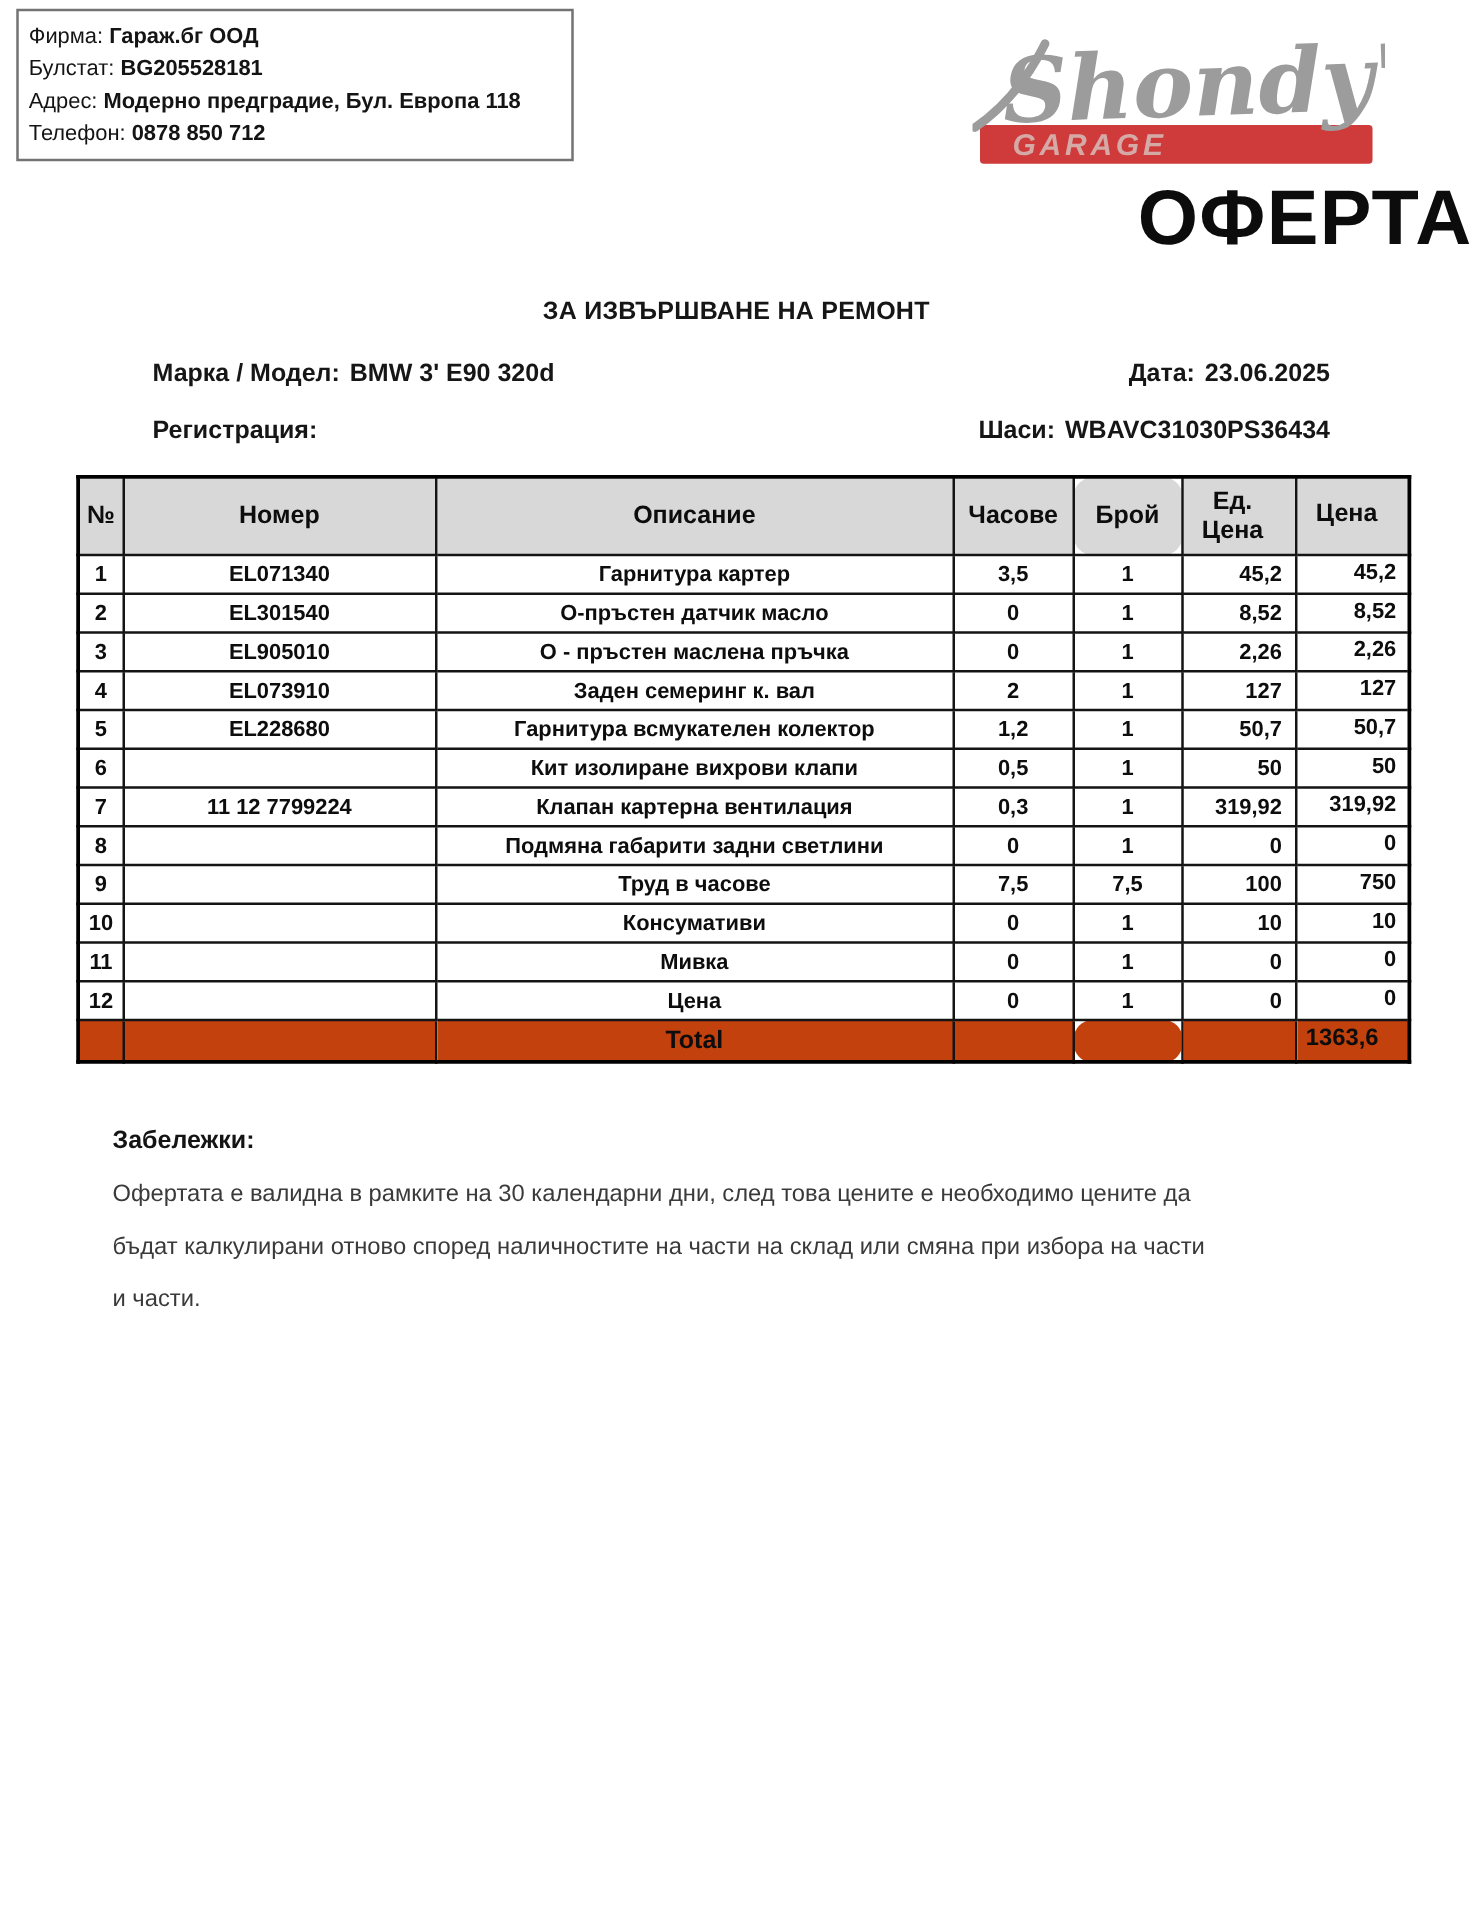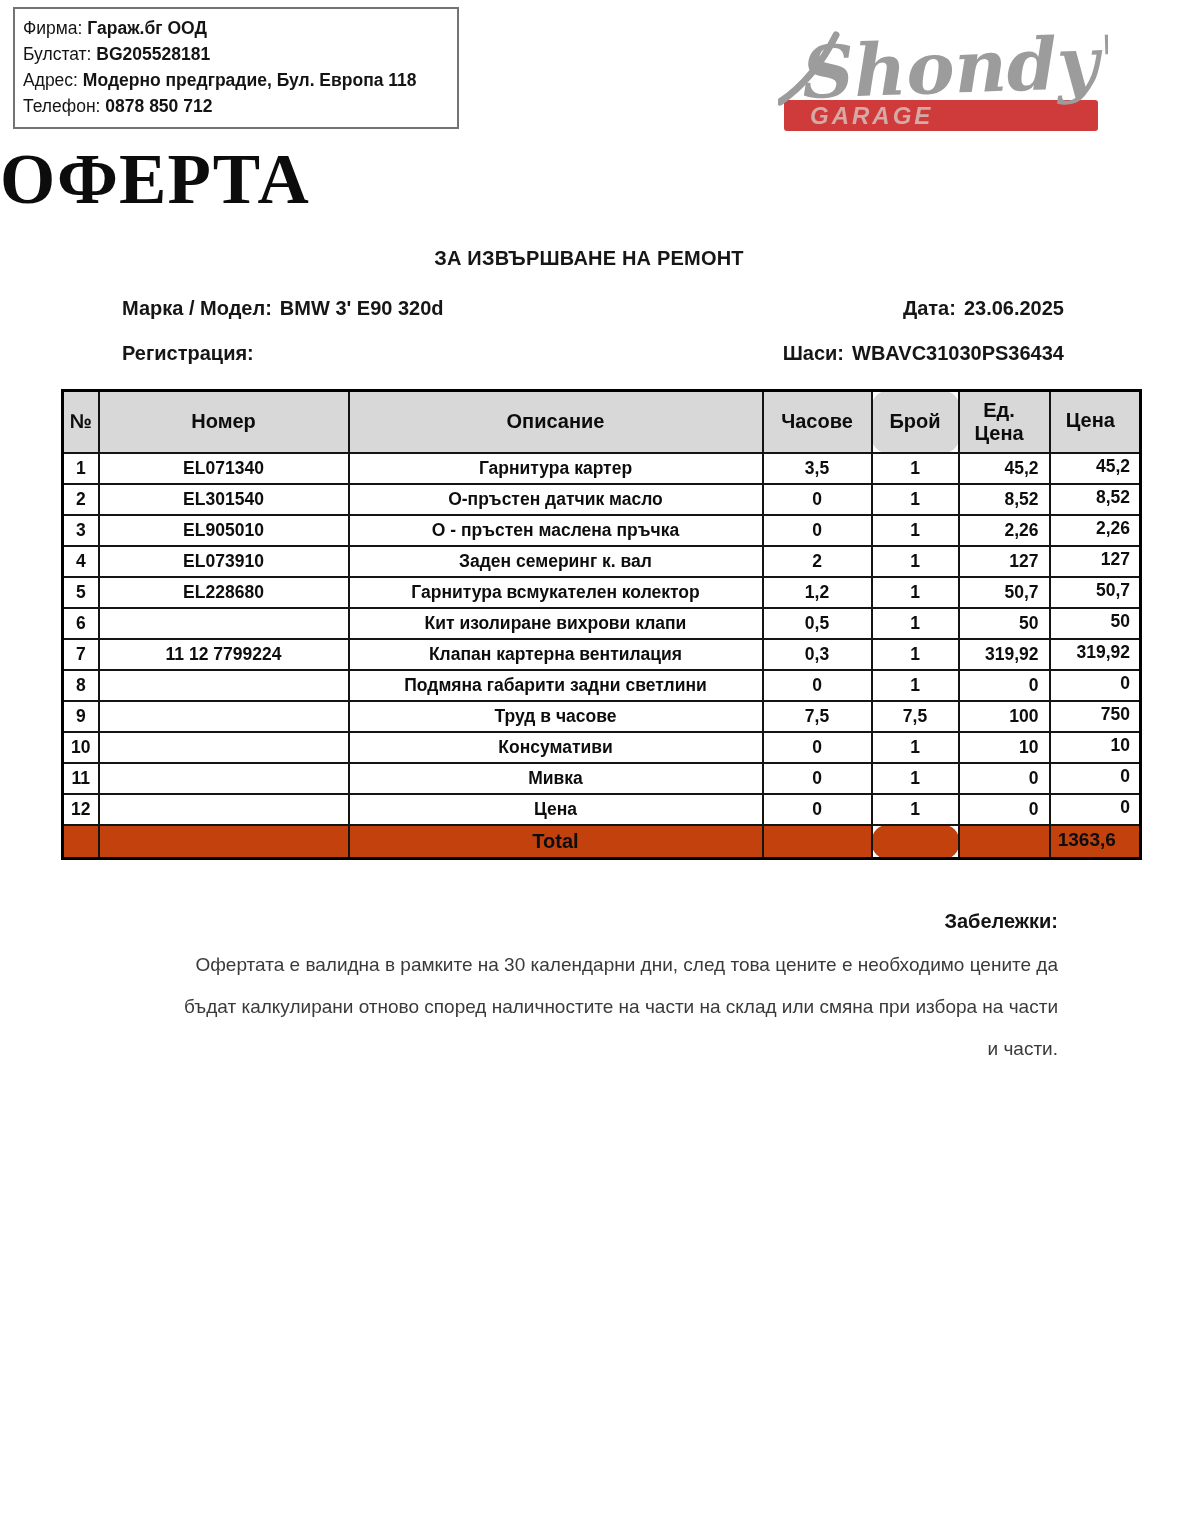"ОФЕРТА" .doc-title { font-family: Liberation Serif, serif -> none; font-size: 71px -> 62px; text-align: left -> right }
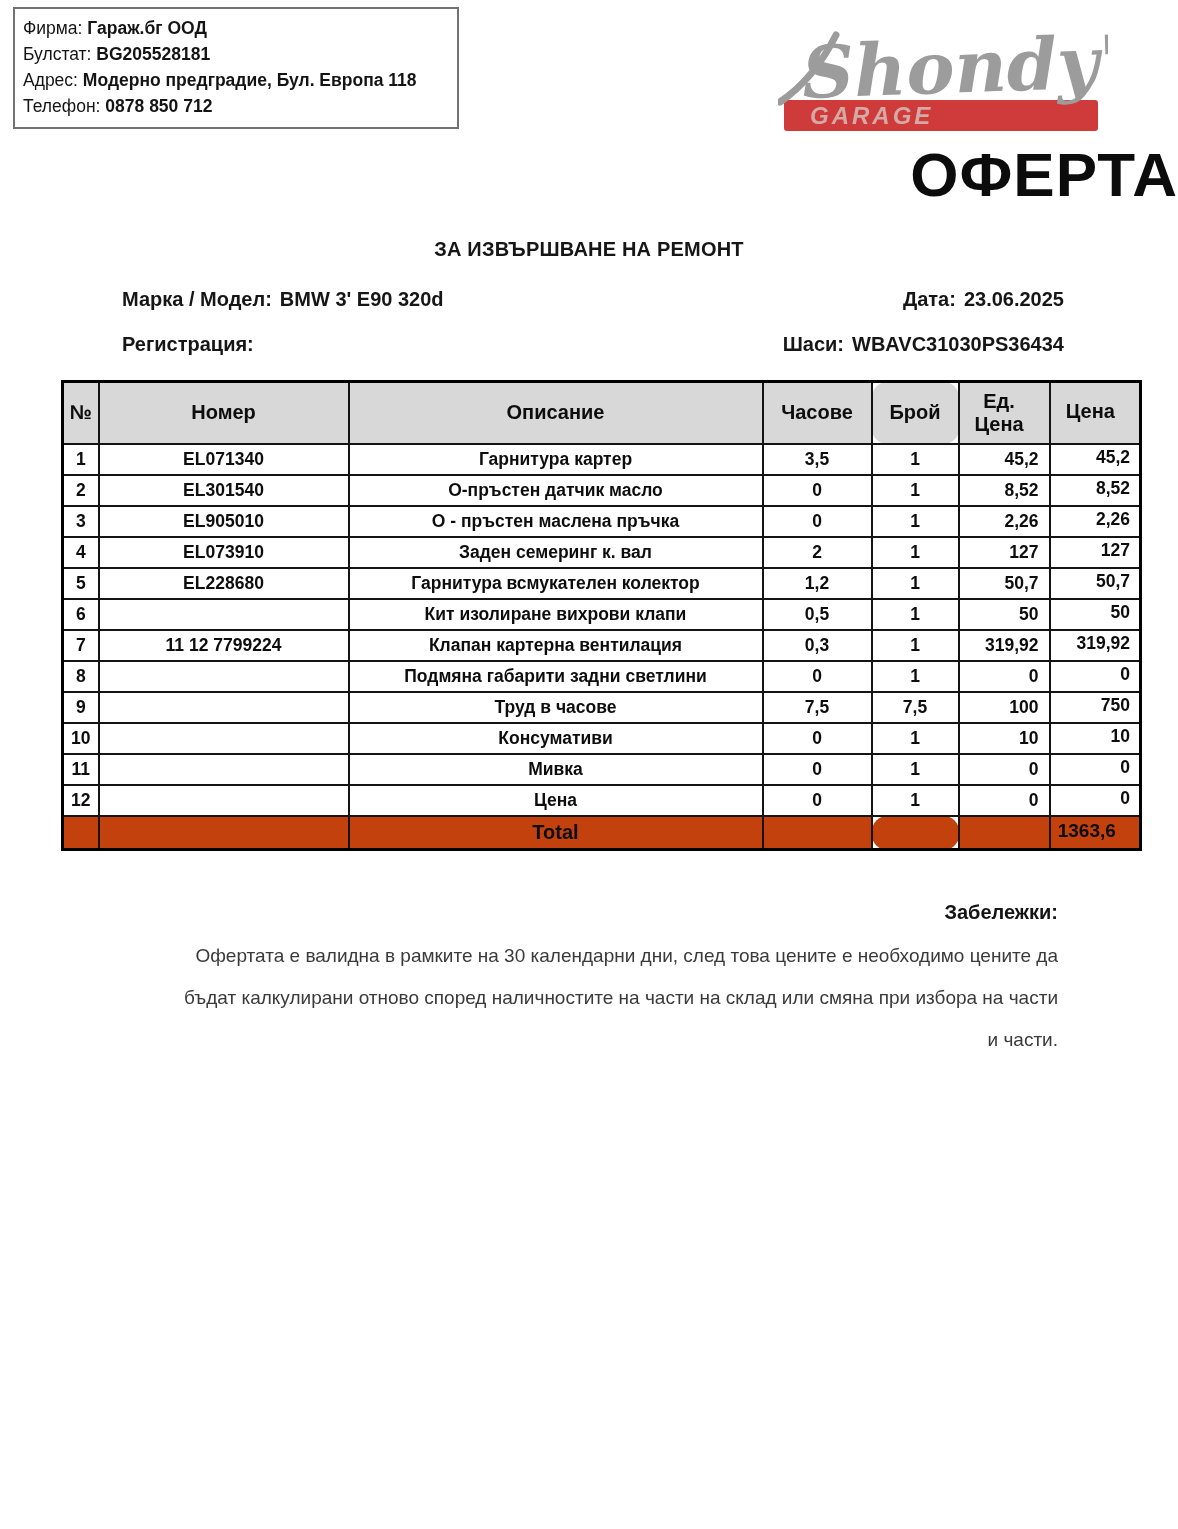"Часове" .c3 { width: 109px -> 96px }
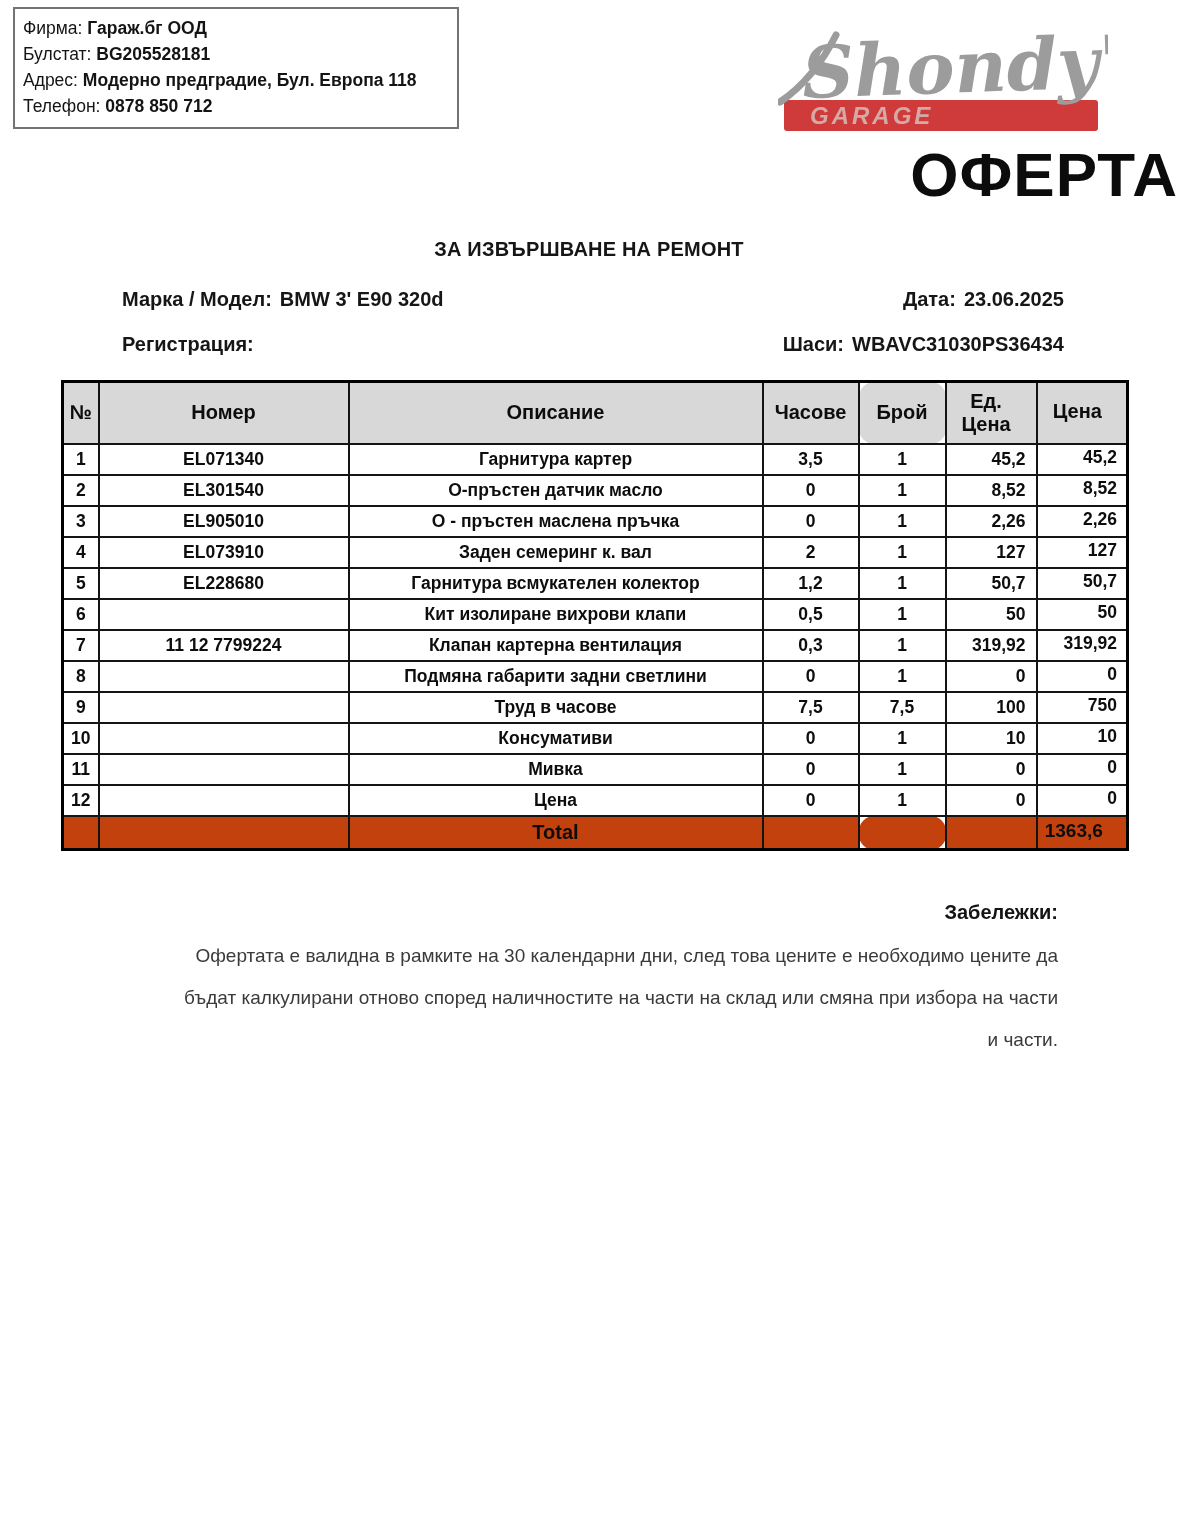"Забележки:" .notes { text-align: right -> none }
